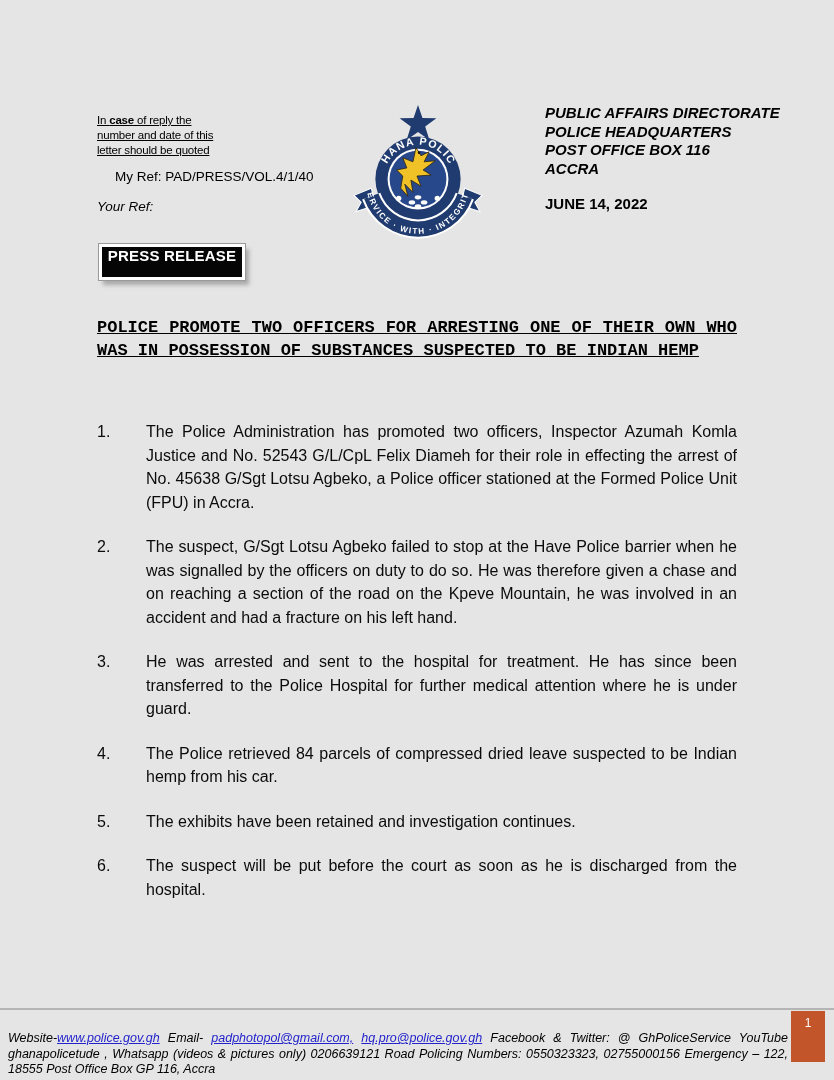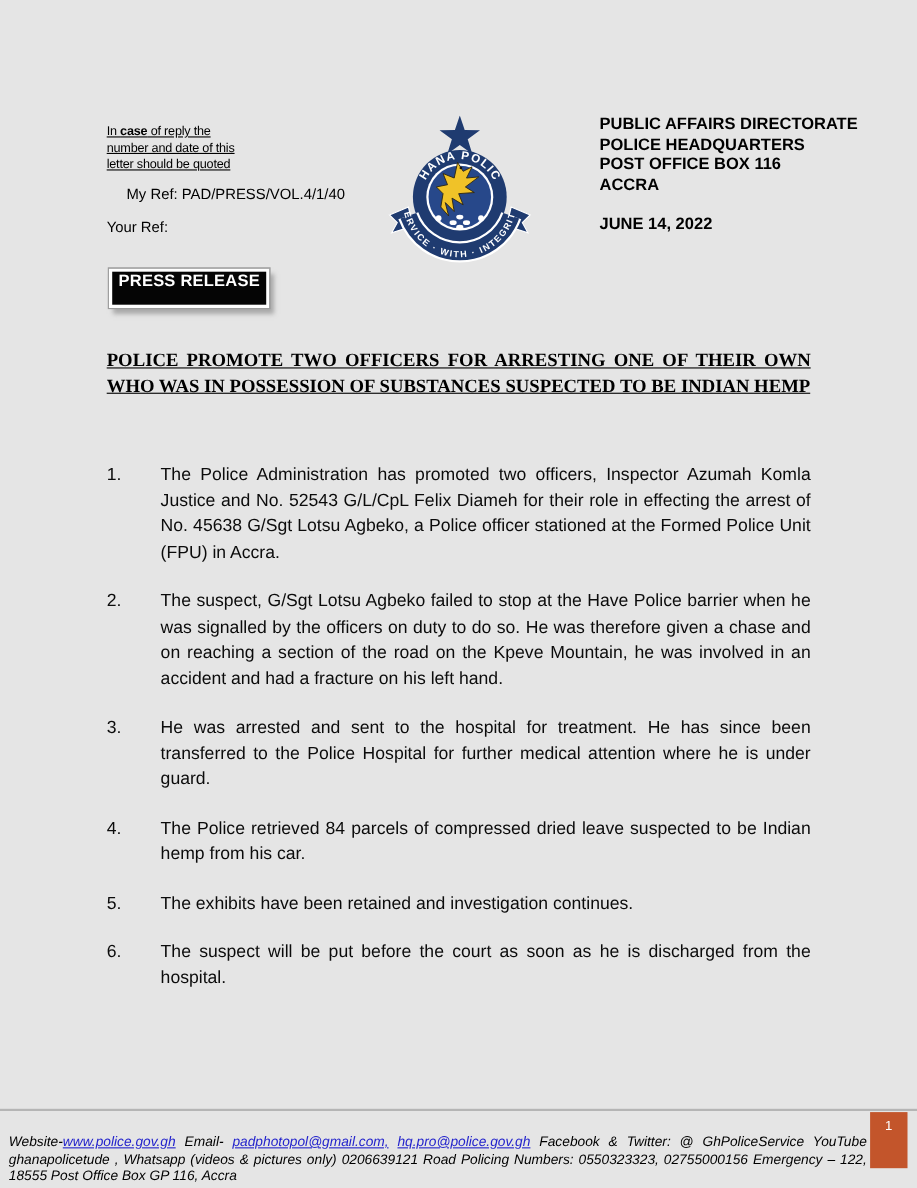"PUBLIC AFFAIRS DIRECTORATE" .hq-block { font-style: none -> italic }
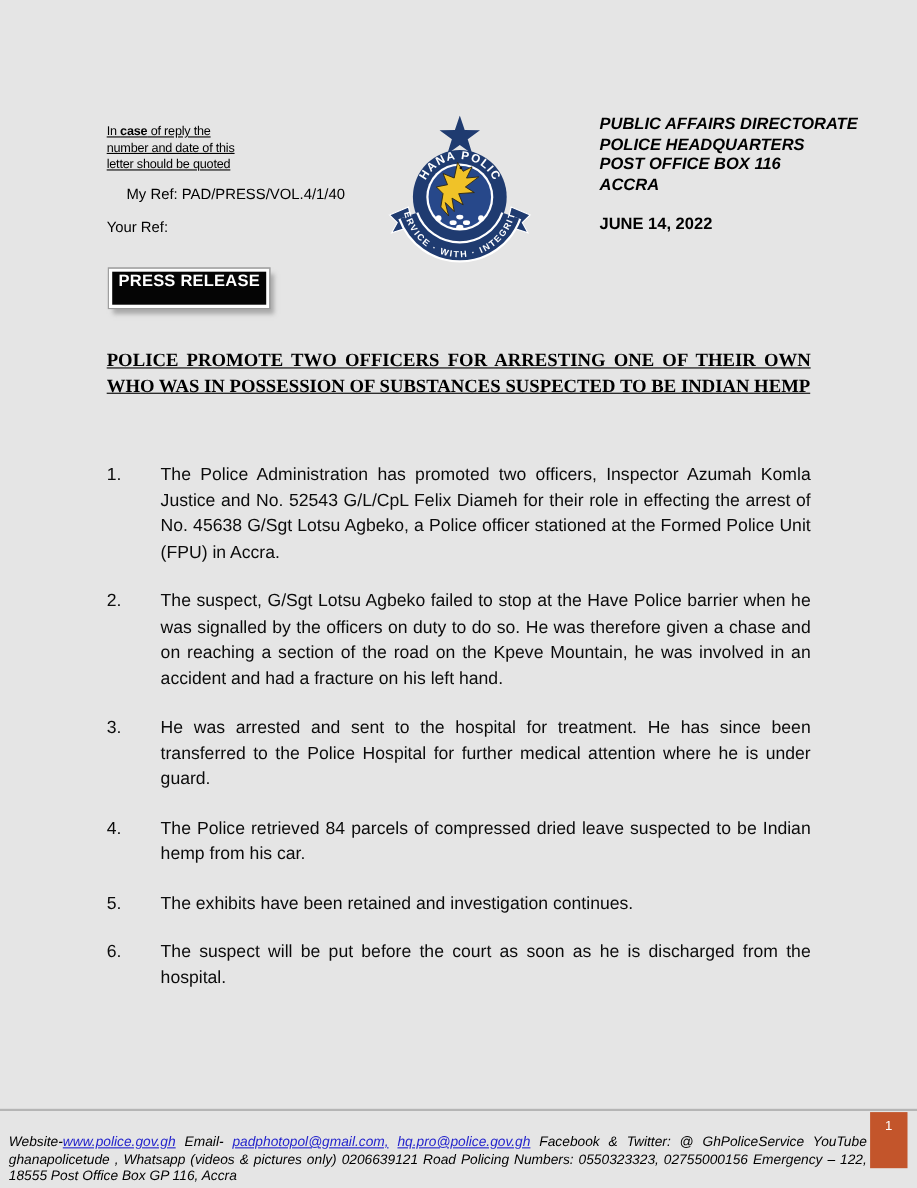"Your Ref:" .your-ref { font-style: none -> italic }
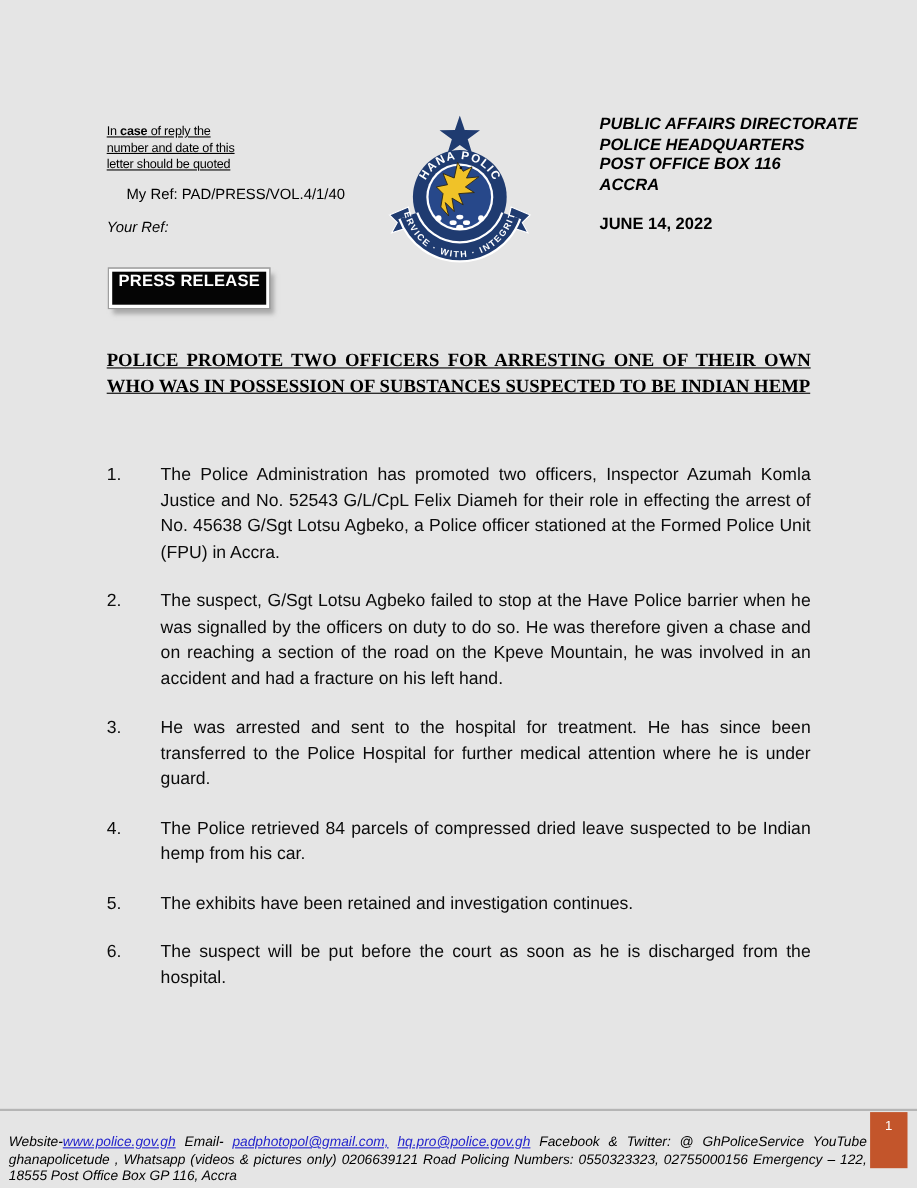"POLICE PROMOTE TWO OFFICERS FOR" .doc-title { font-family: Liberation Serif, serif -> Liberation Mono, monospace }
